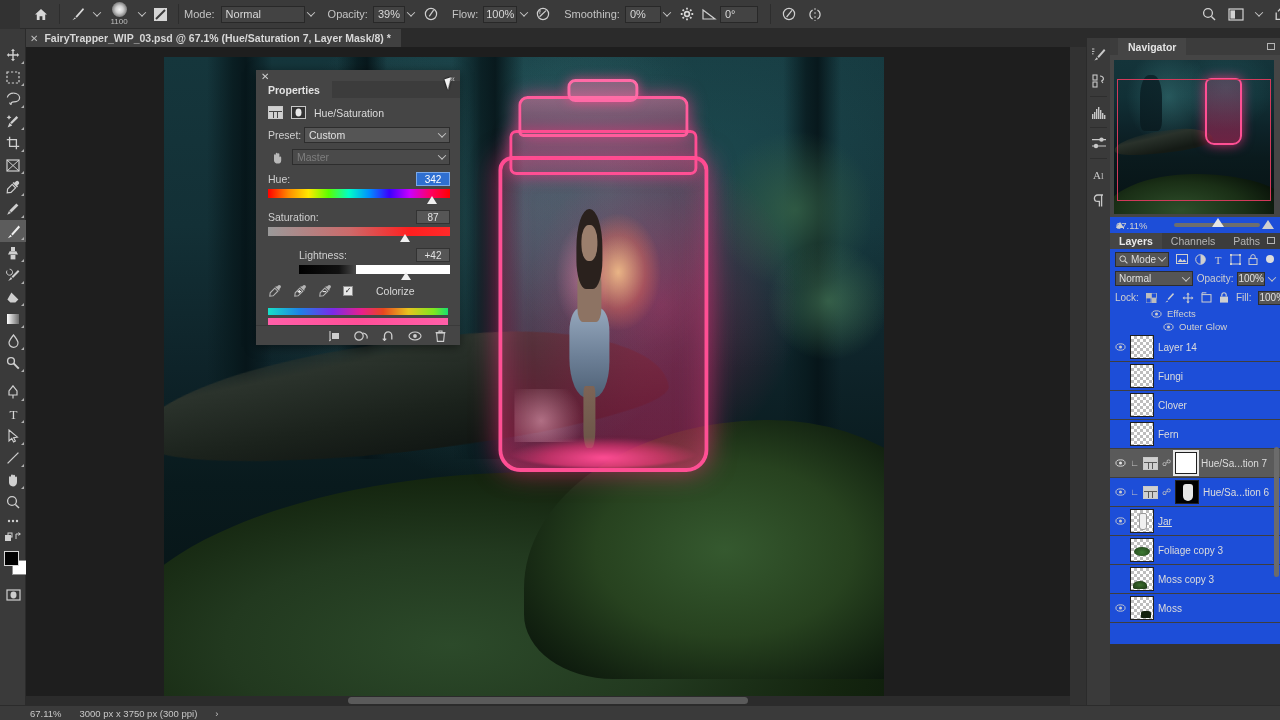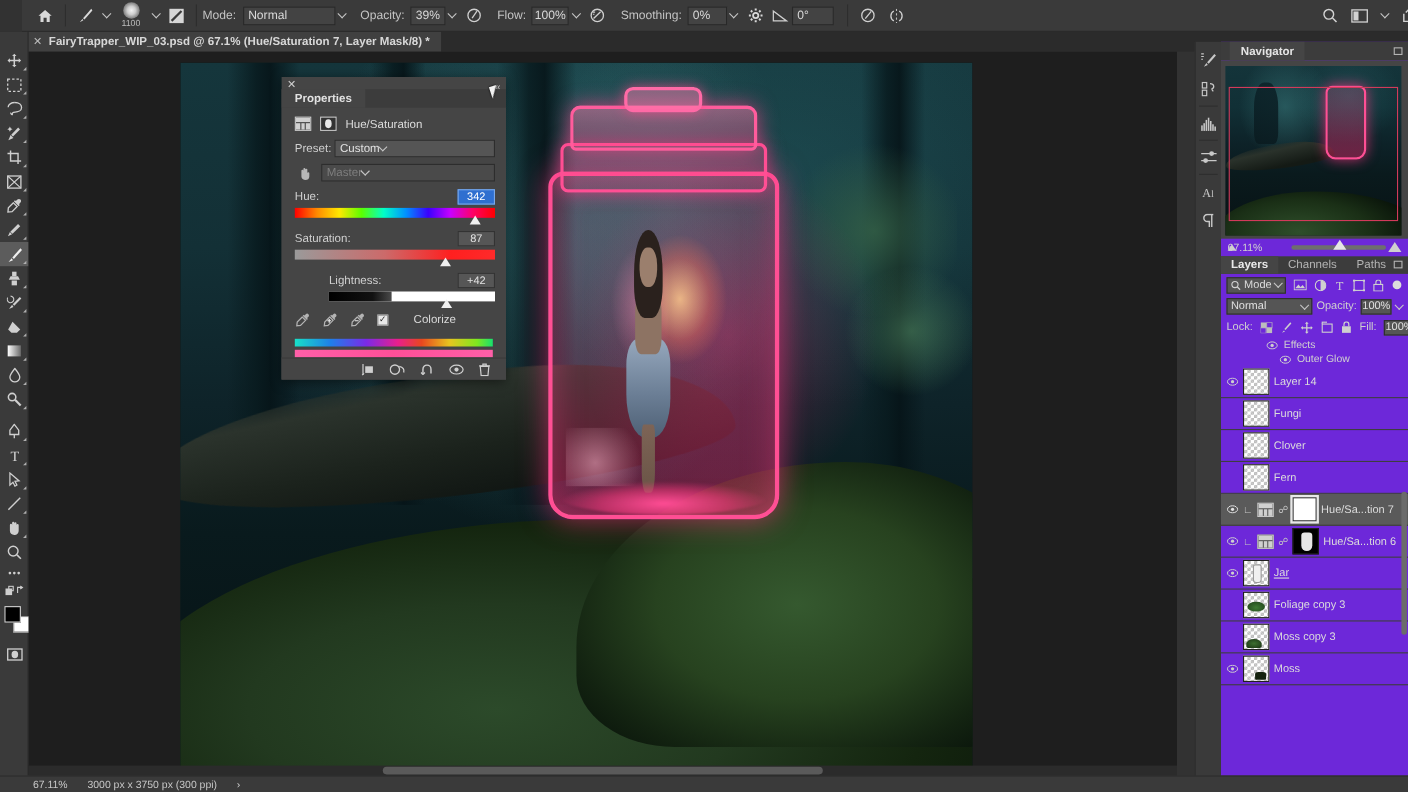"Navigator" .dock { background: #6d28d9 -> #1d4ed8; height: 682px -> 606px }
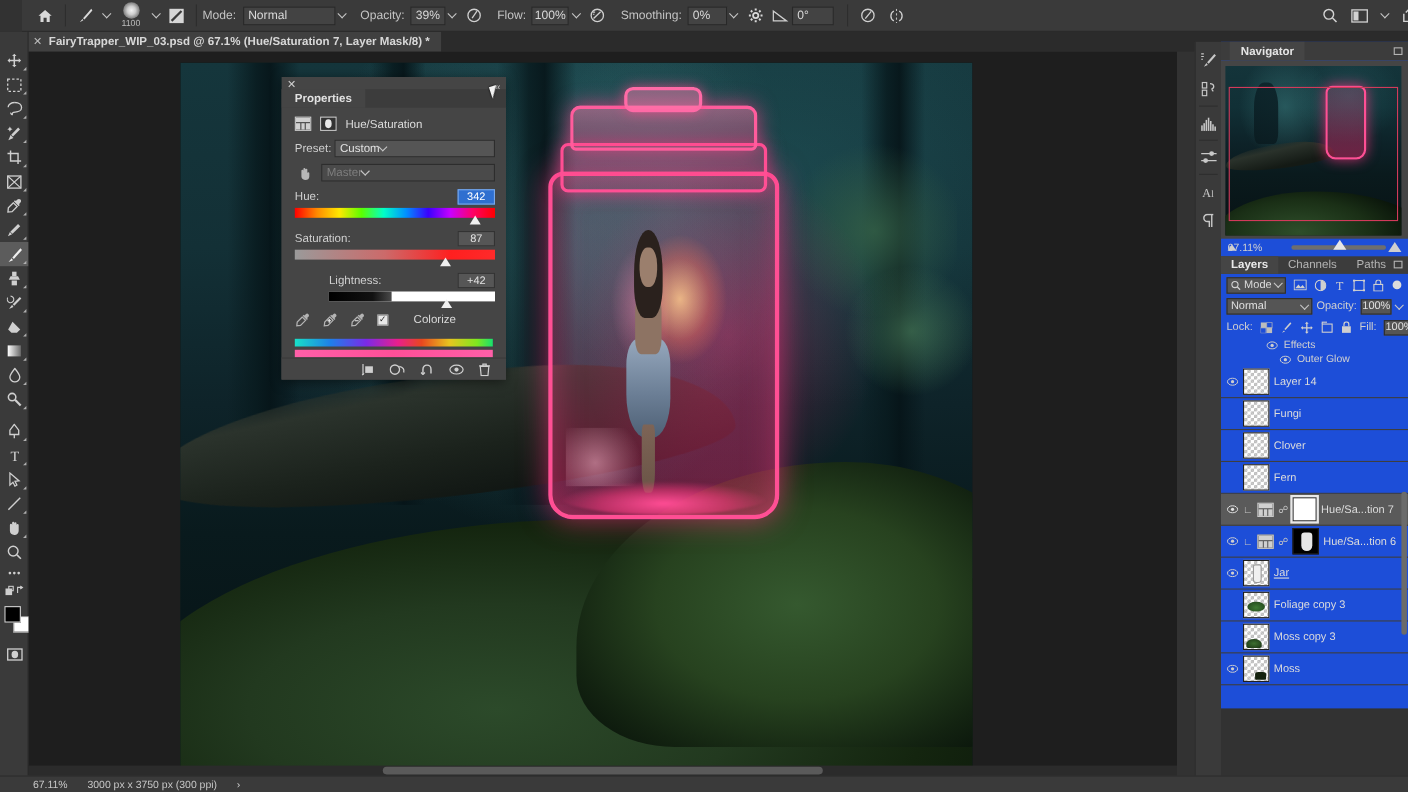"Custom" .sel-fld { justify-content: none -> space-between }
